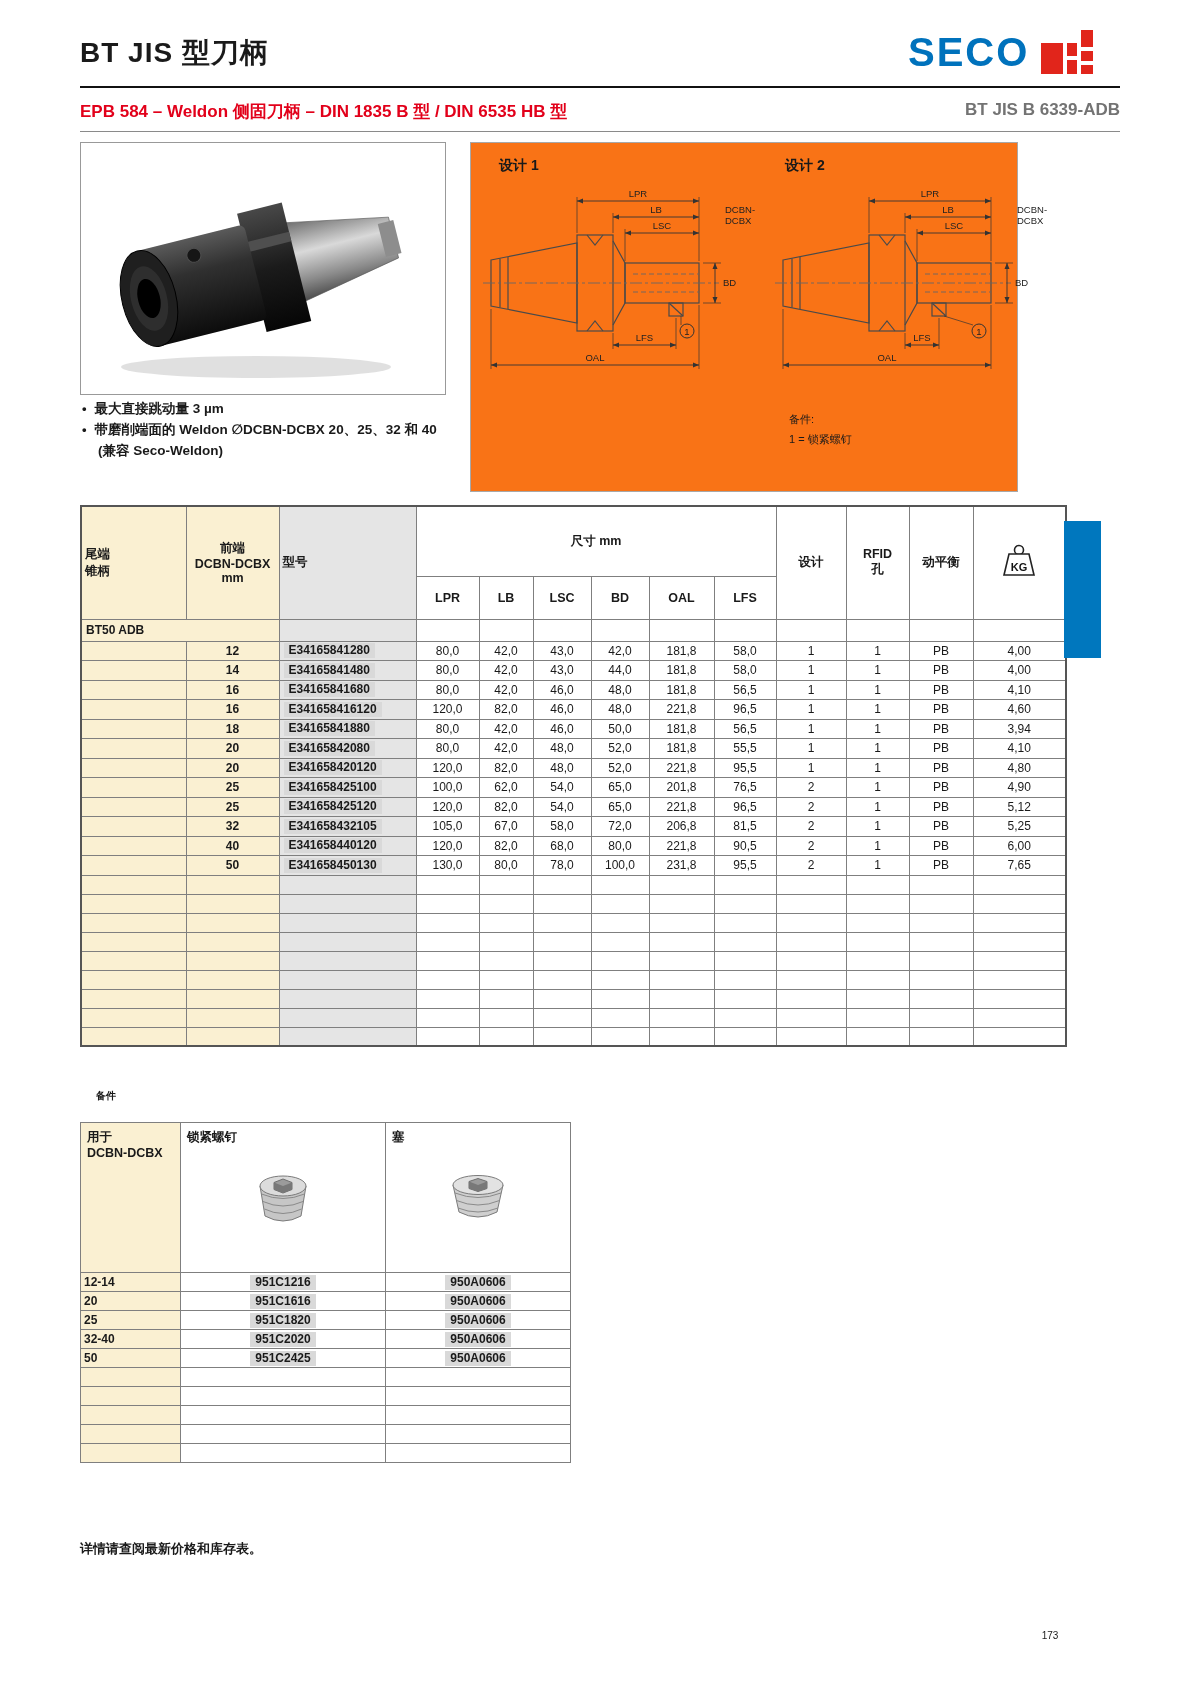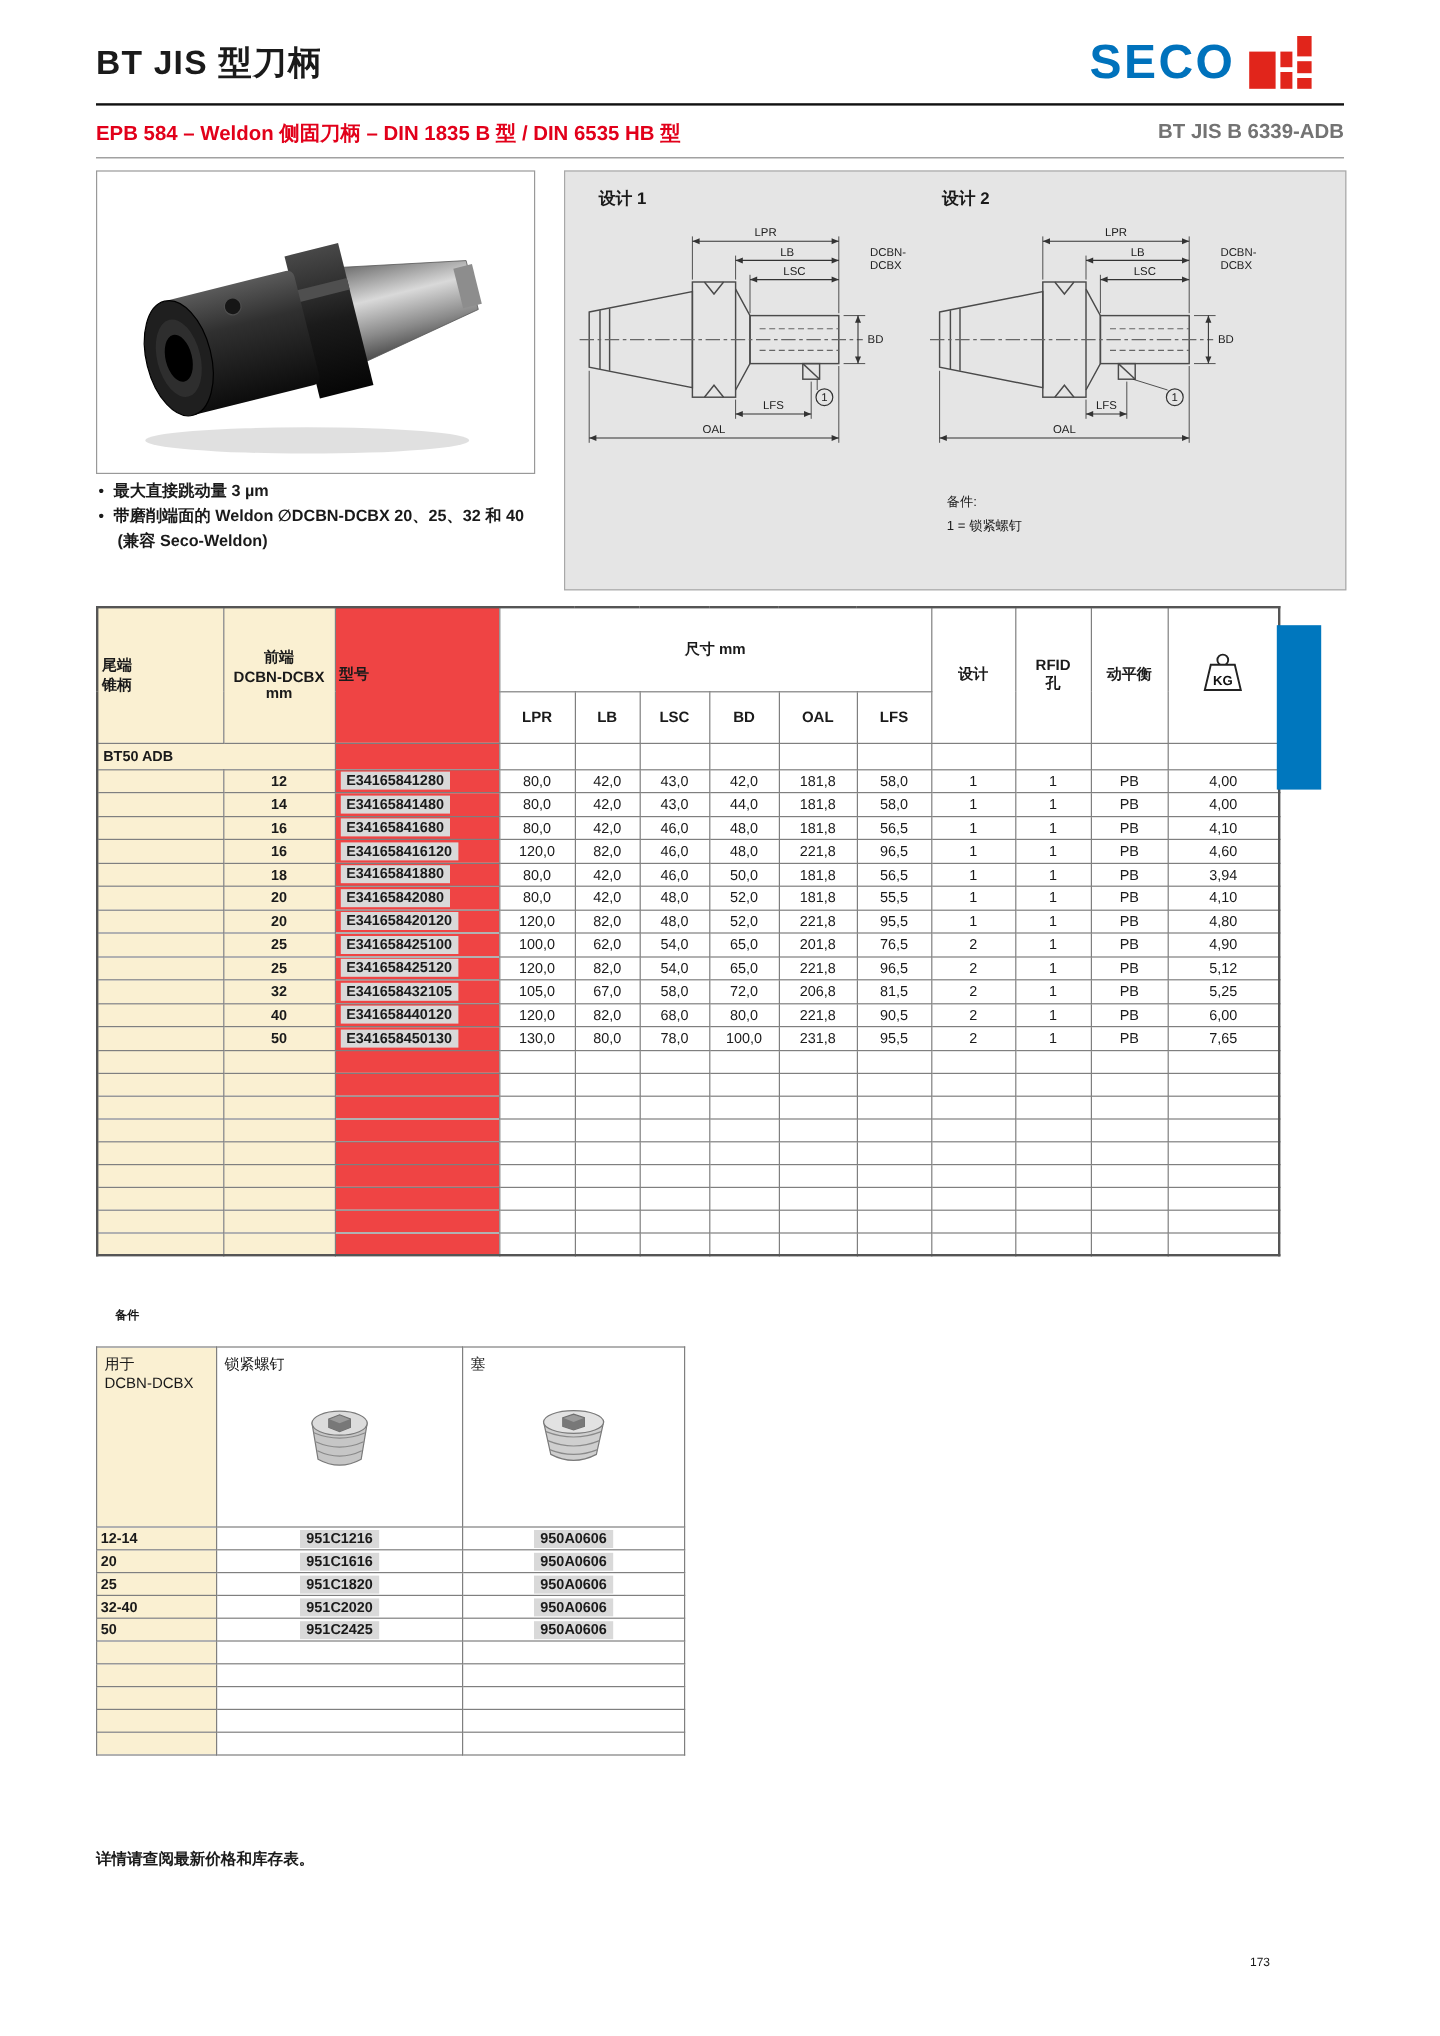"设计 1" .diagram-box { background: #e5e5e5 -> #f97316; width: 652px -> 548px }
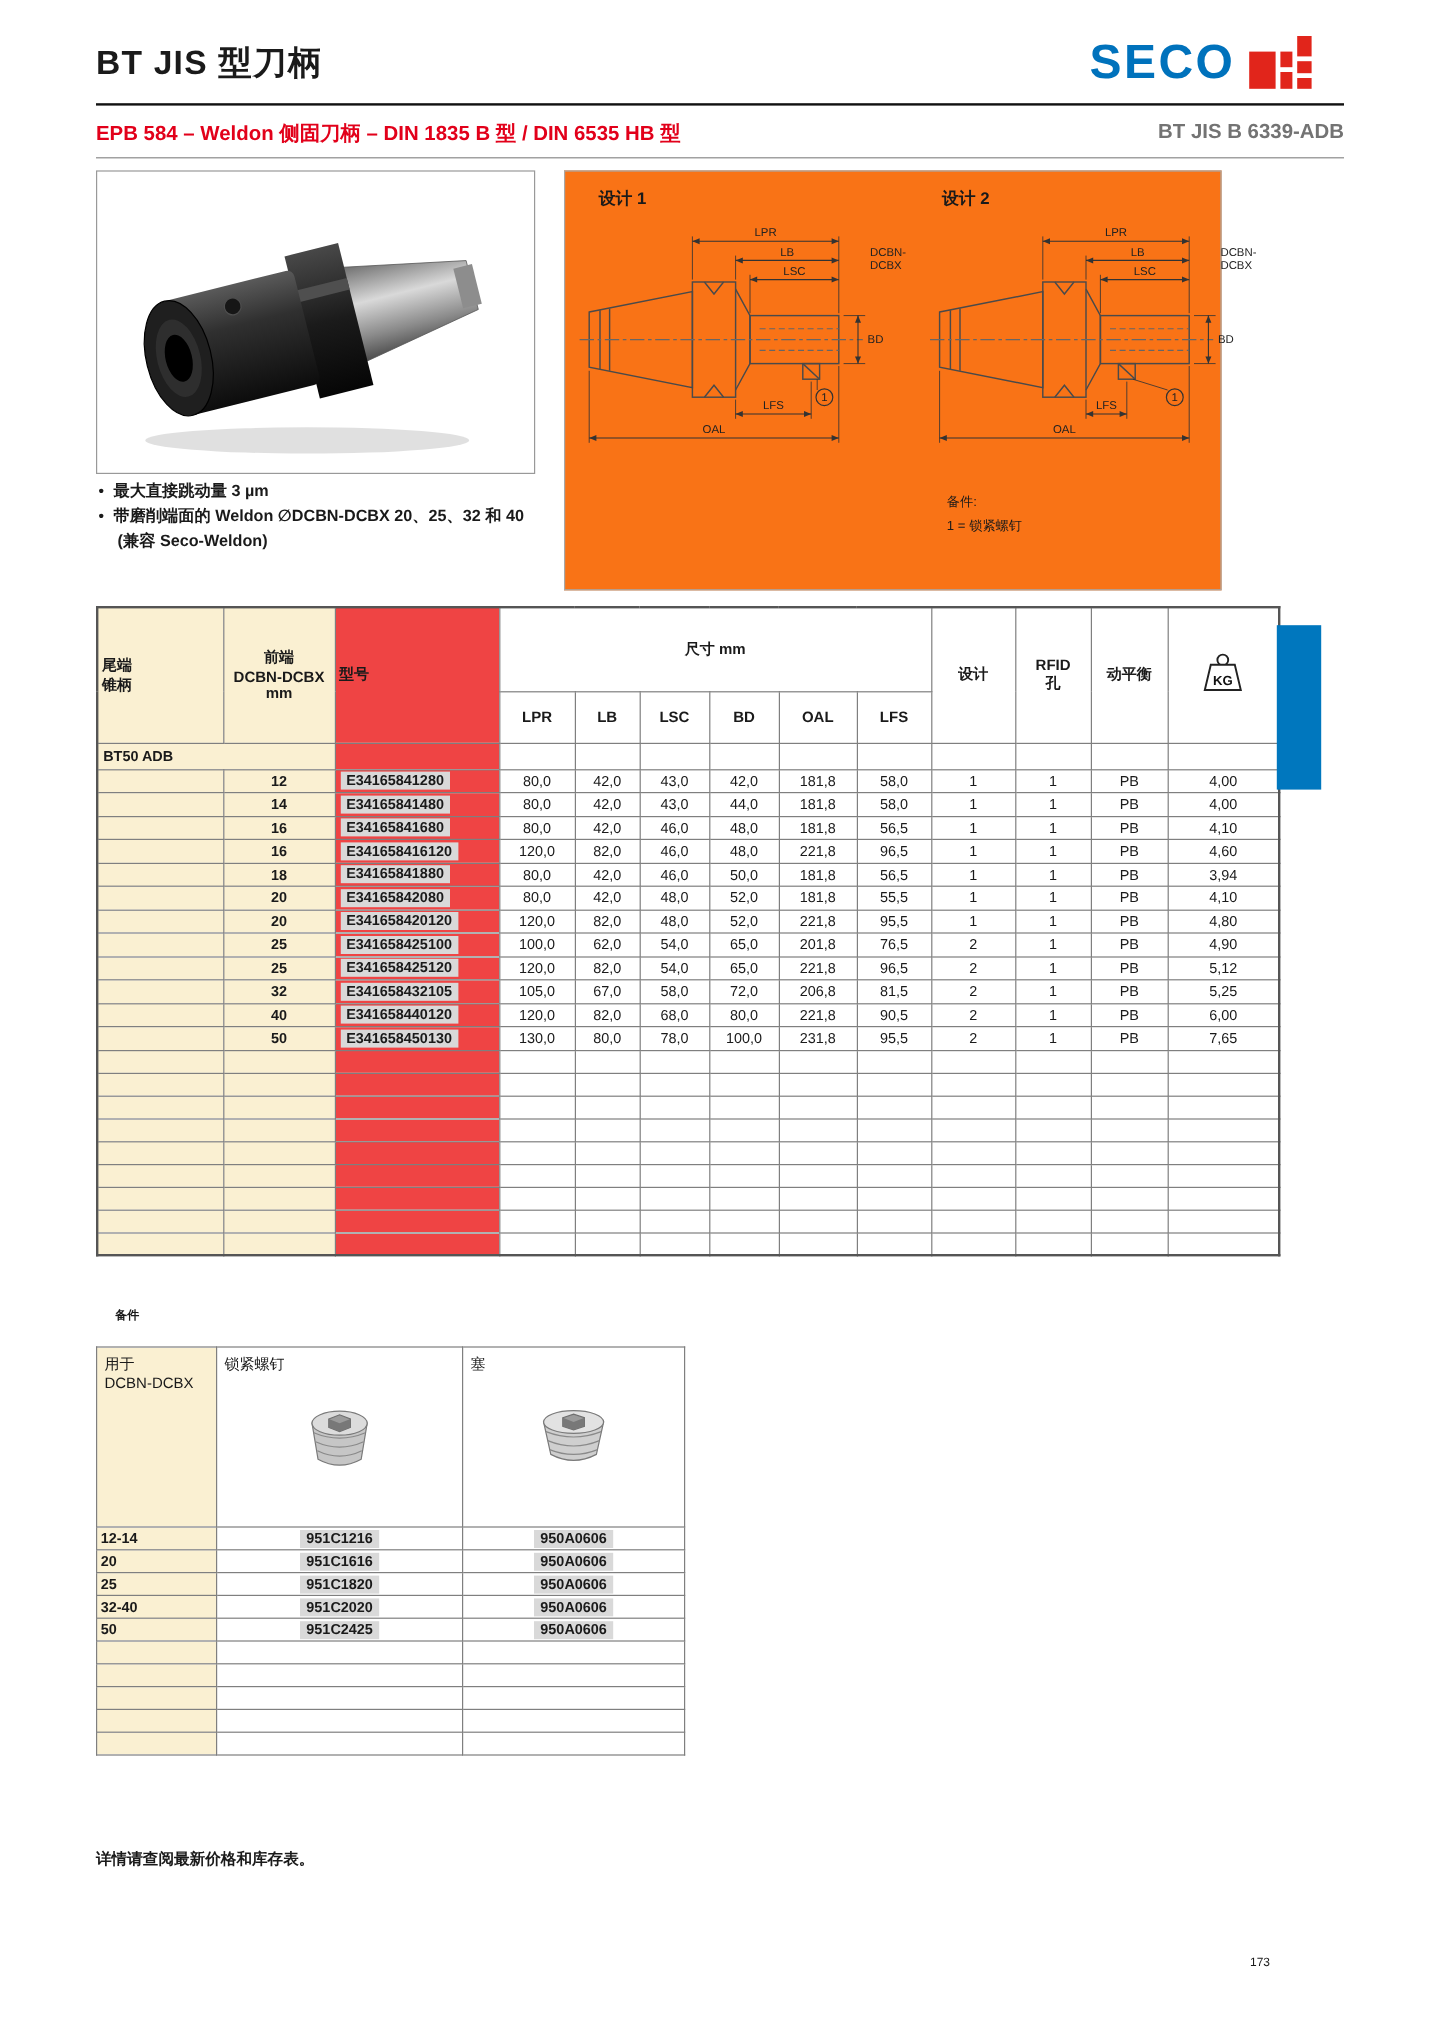"型号" .tan { background: #ef4444 -> #e5e5e5 }
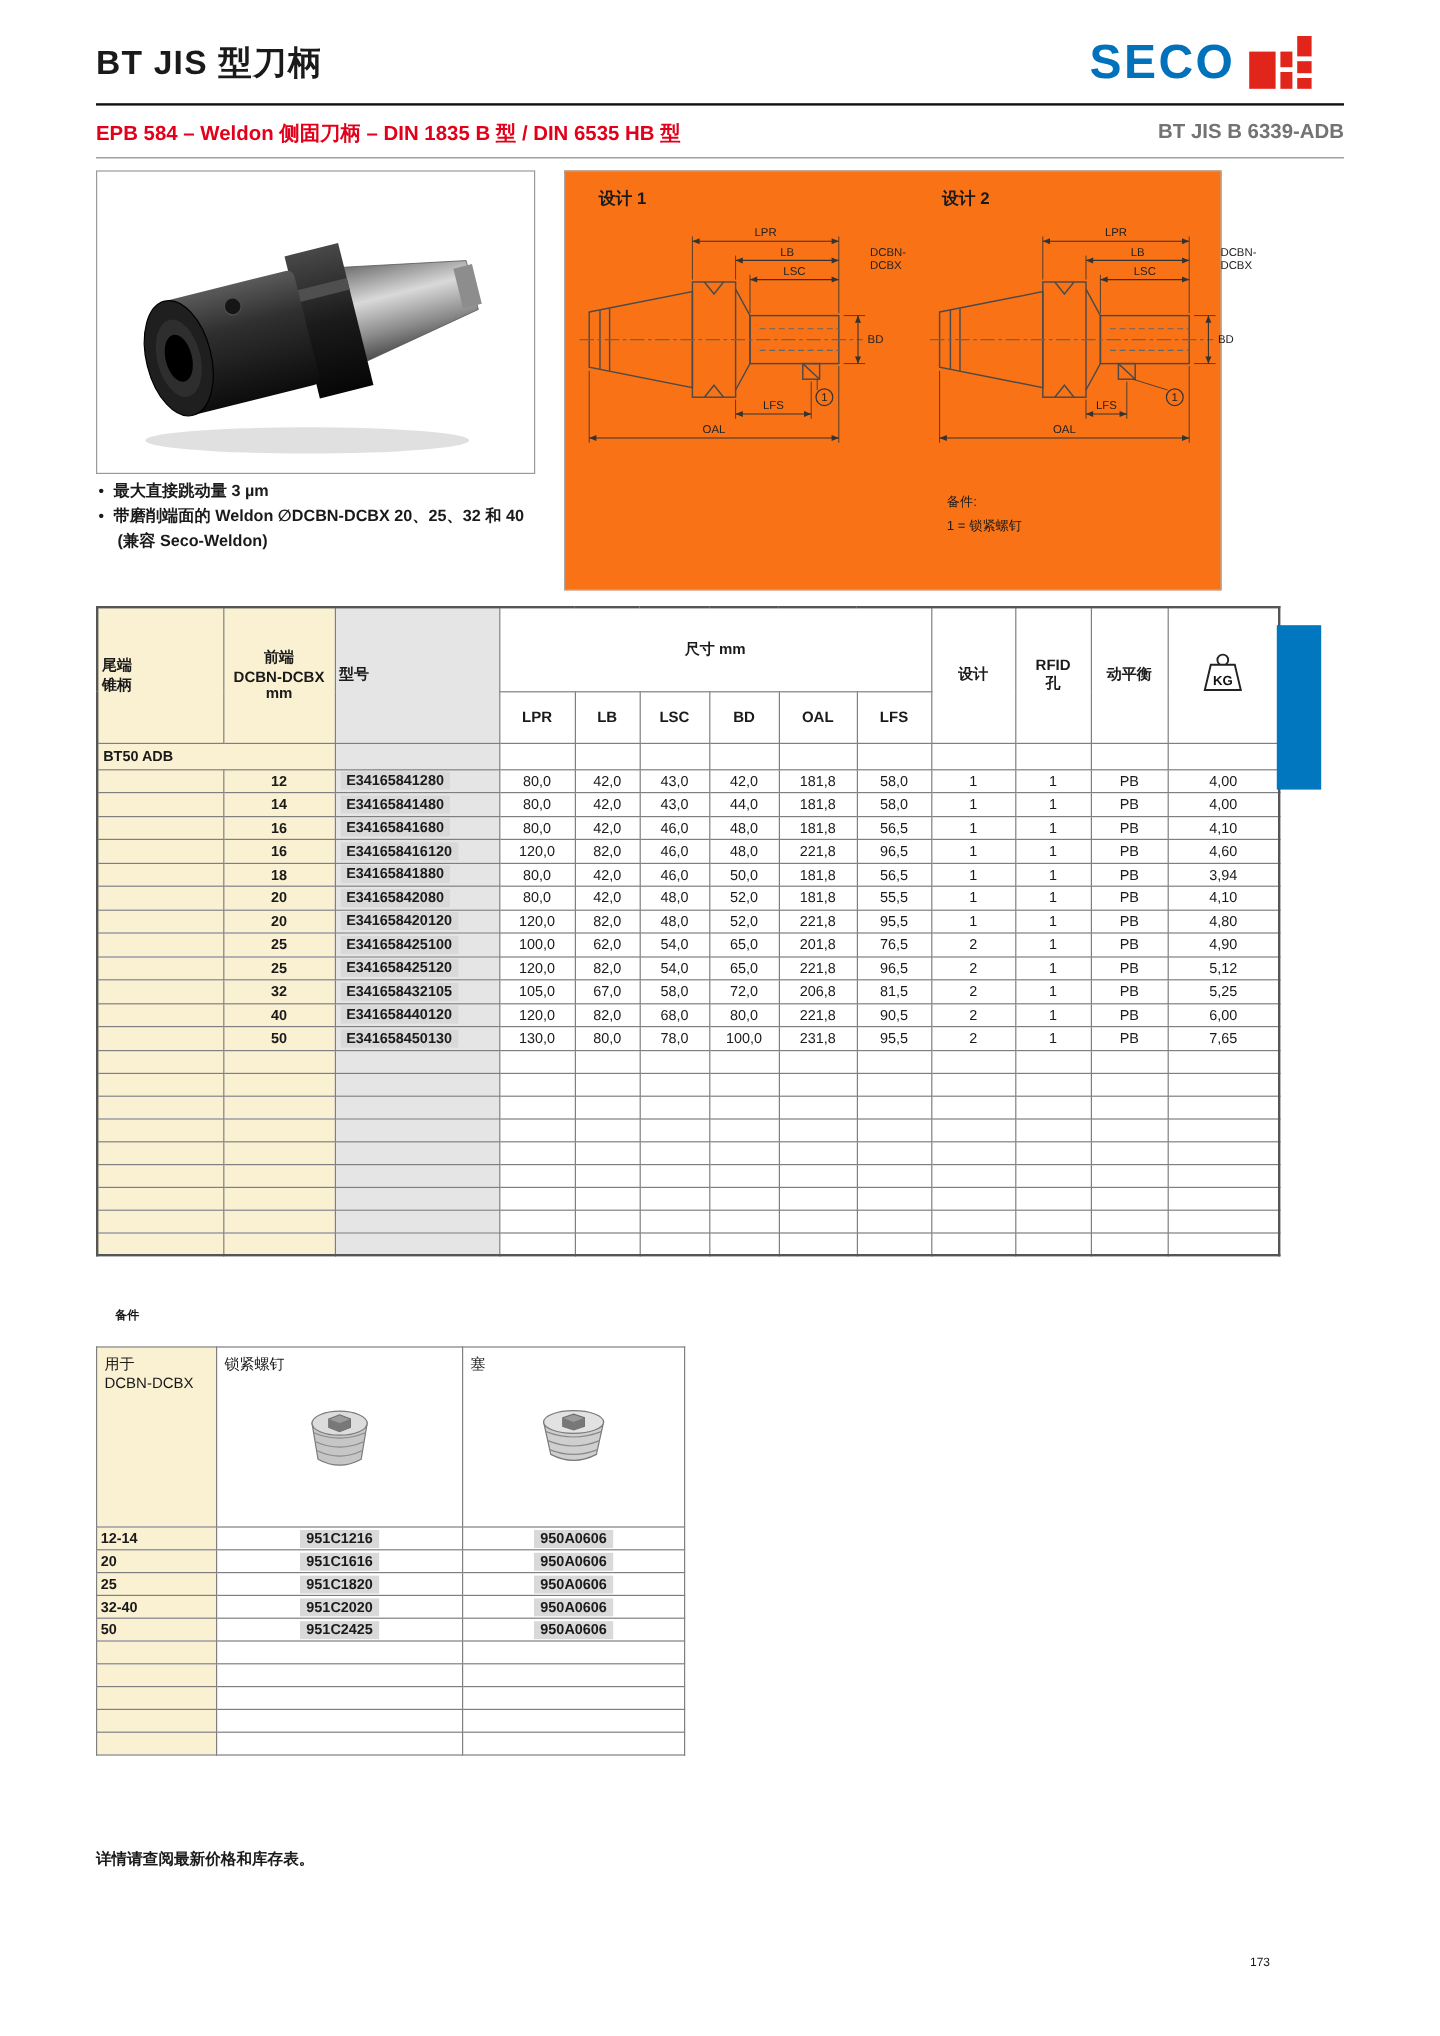"用于" .acc-table th { font-weight: normal -> bold }
